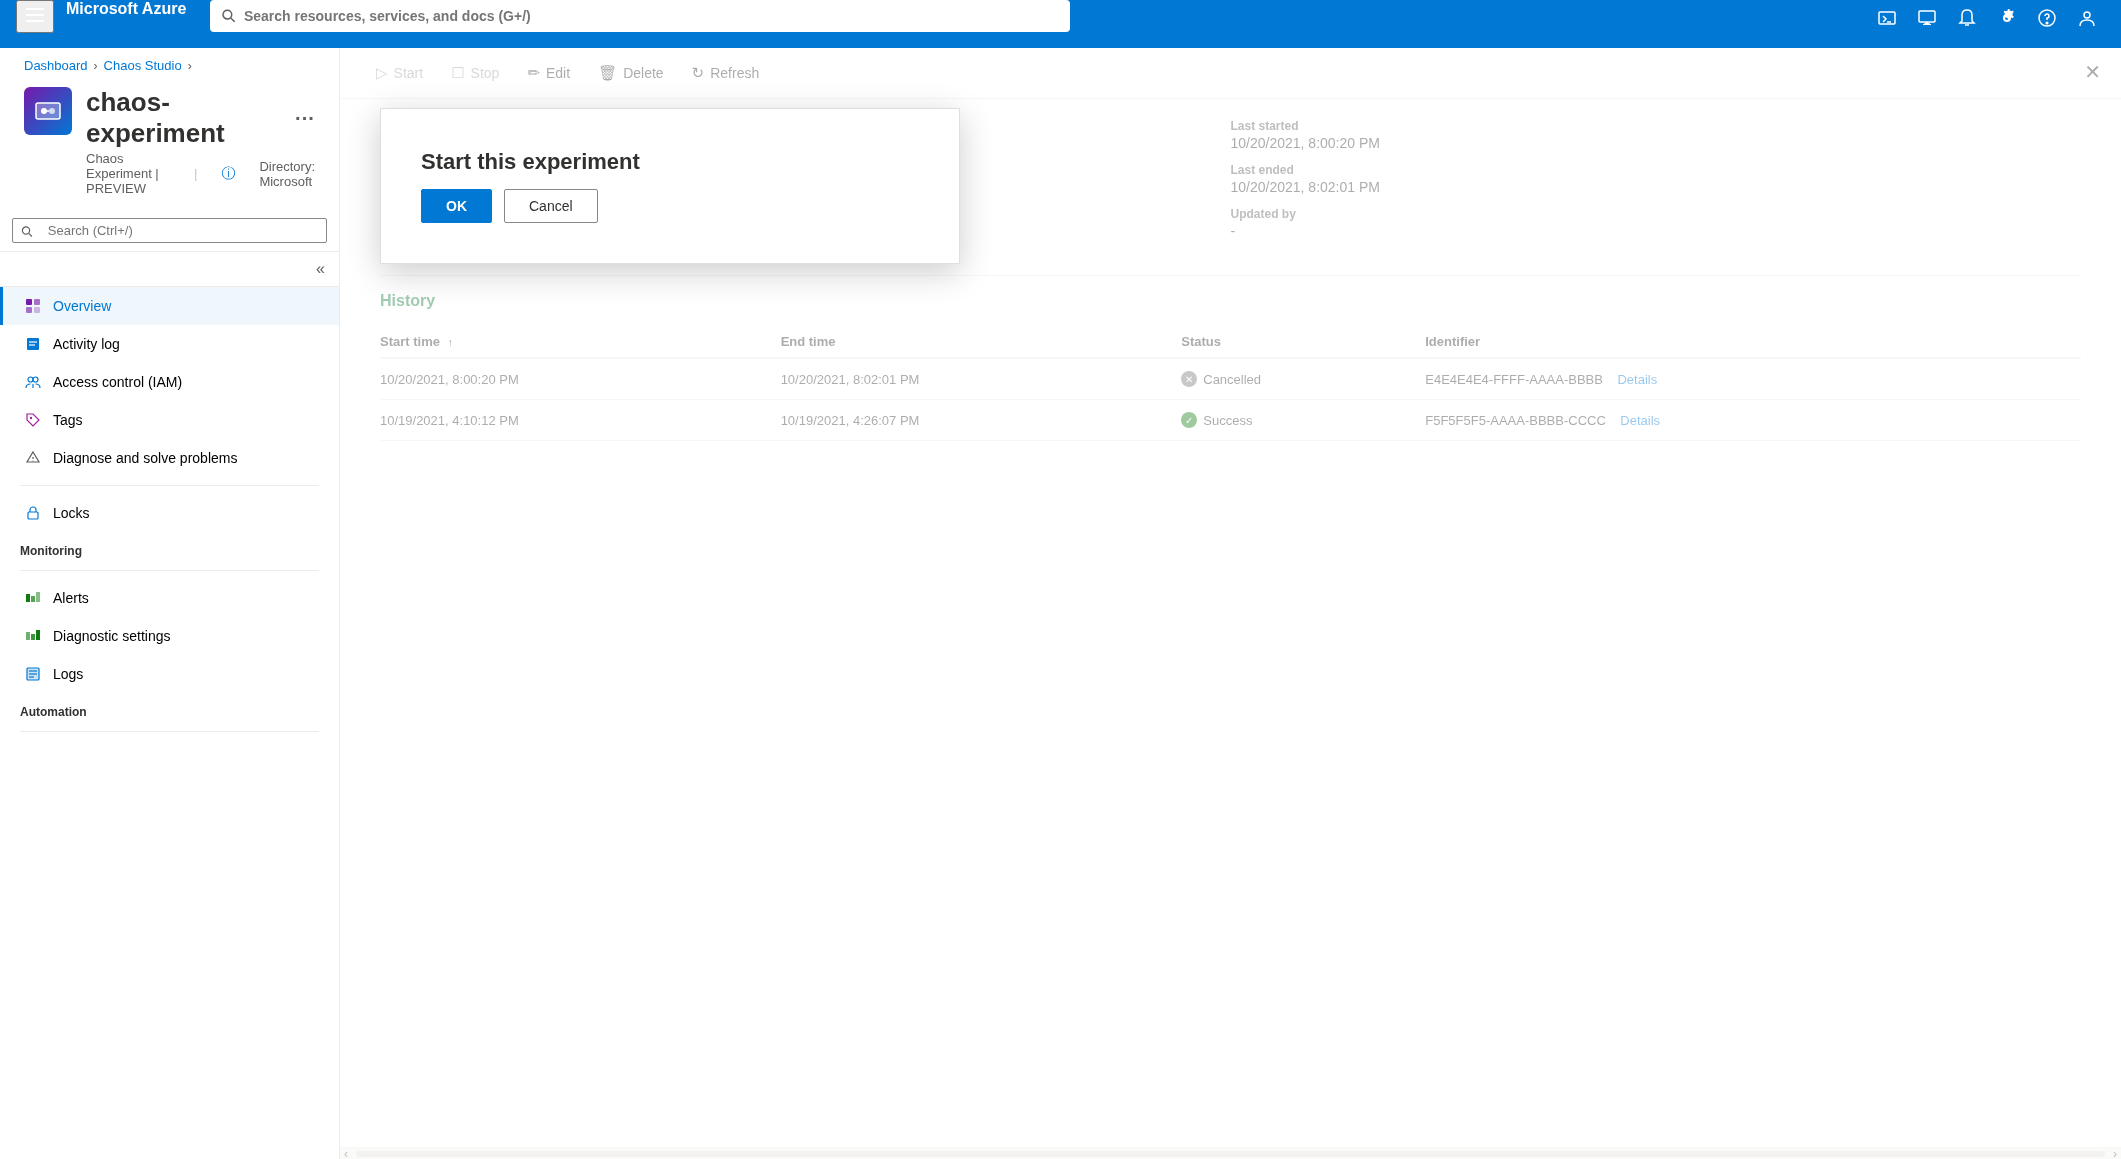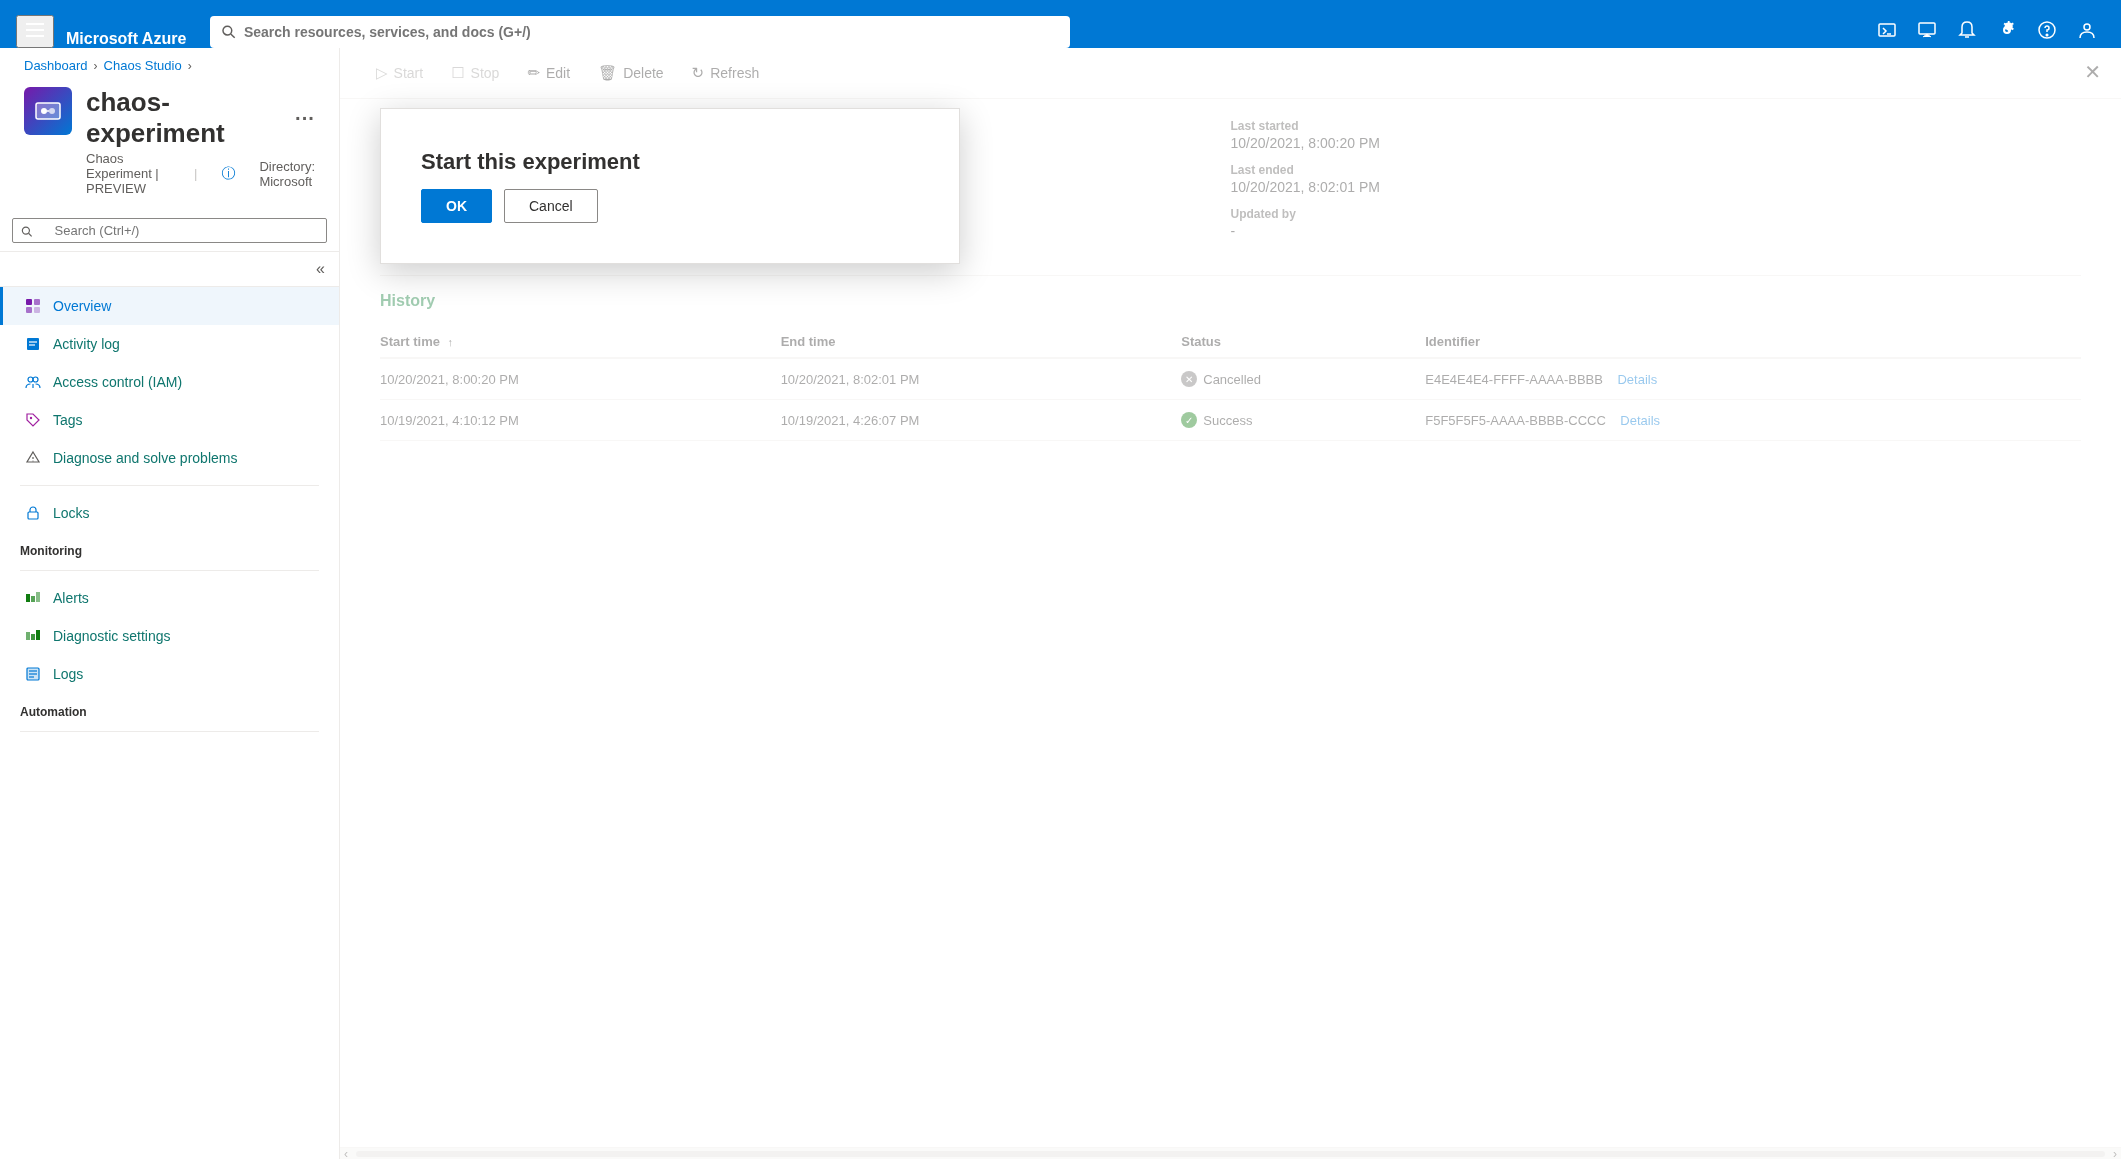"Microsoft Azure" .topbar { align-items: flex-end -> flex-start }
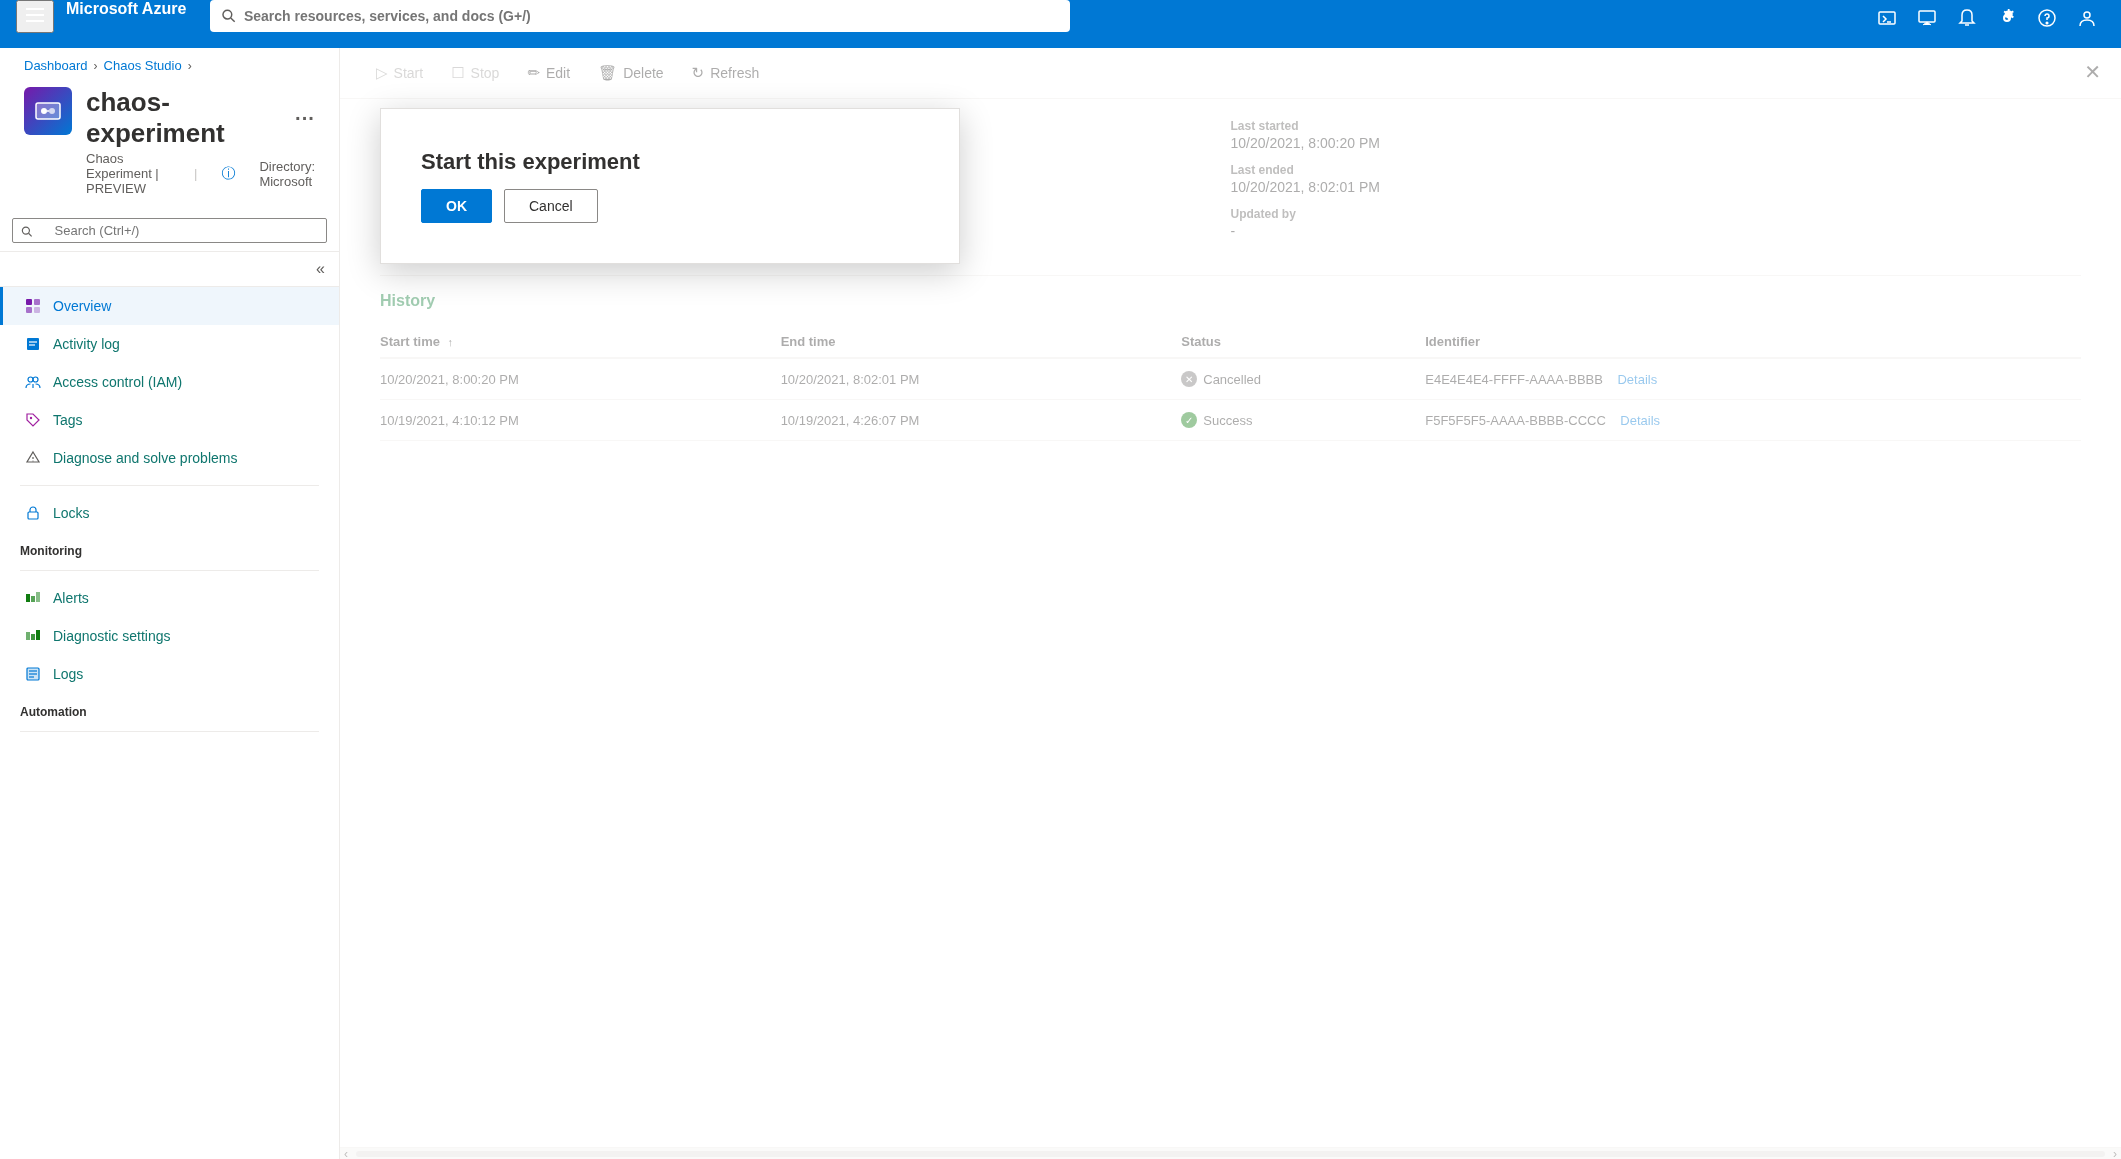"Search (Ctrl+/)" .sidebar-search-input { gap: 22px -> 15px }
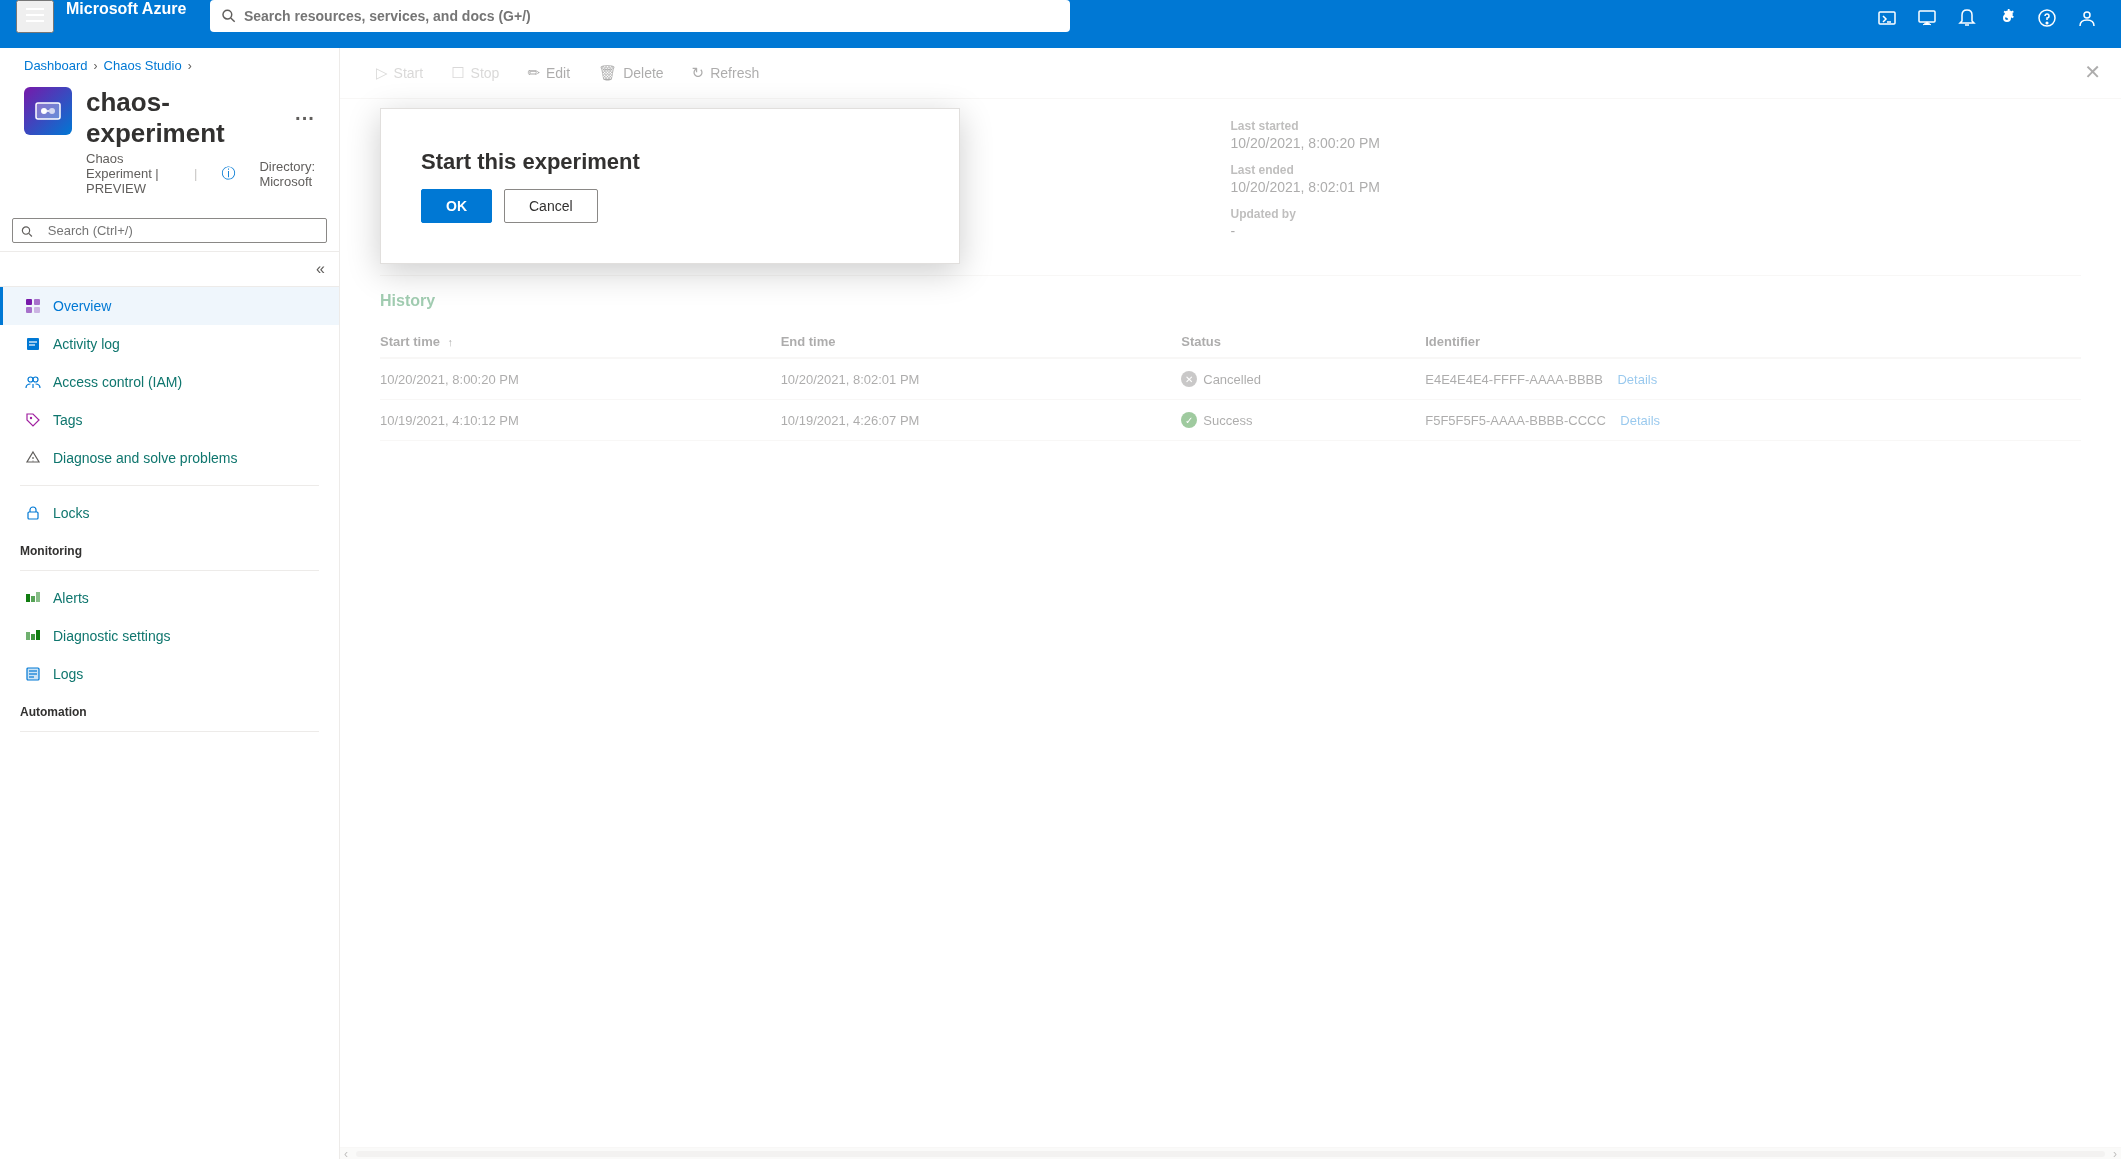"Activity log" .nav-item { color: #0f766e -> #000000 }
